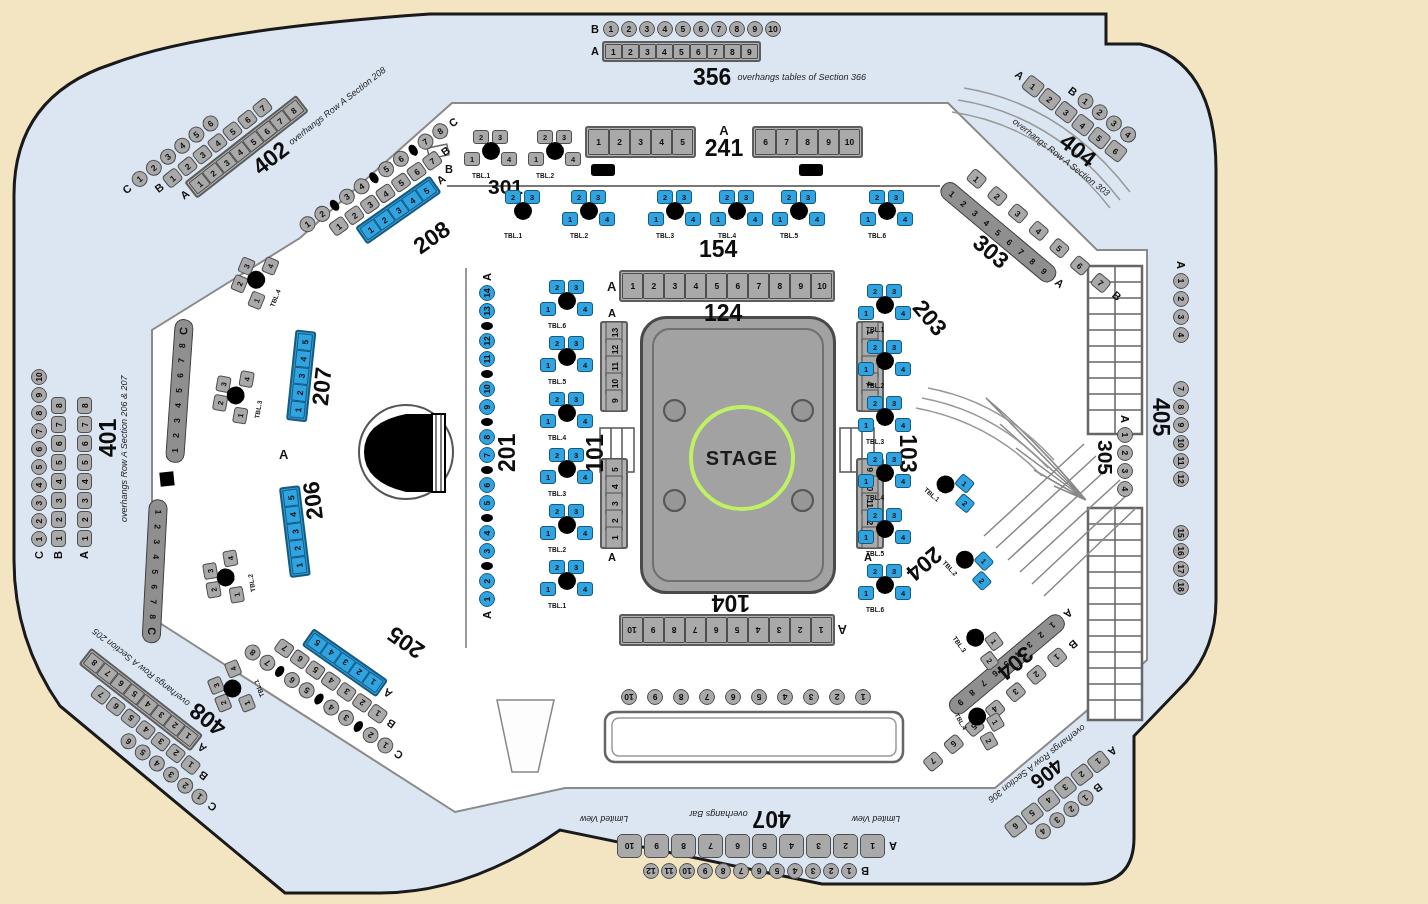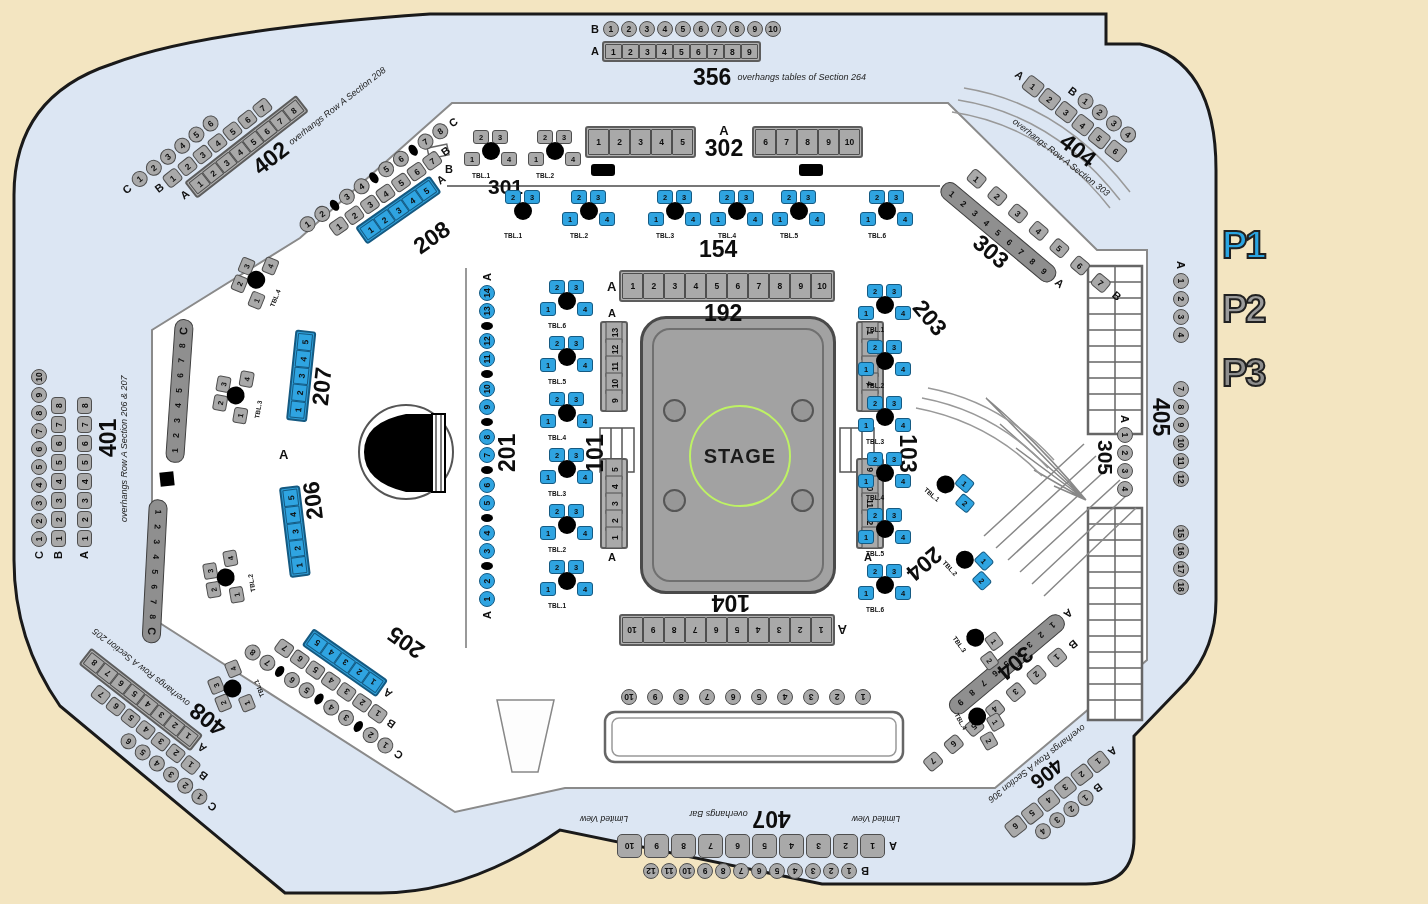"overhangs tables of Section 264" span.snote { text: 264 -> 366 }
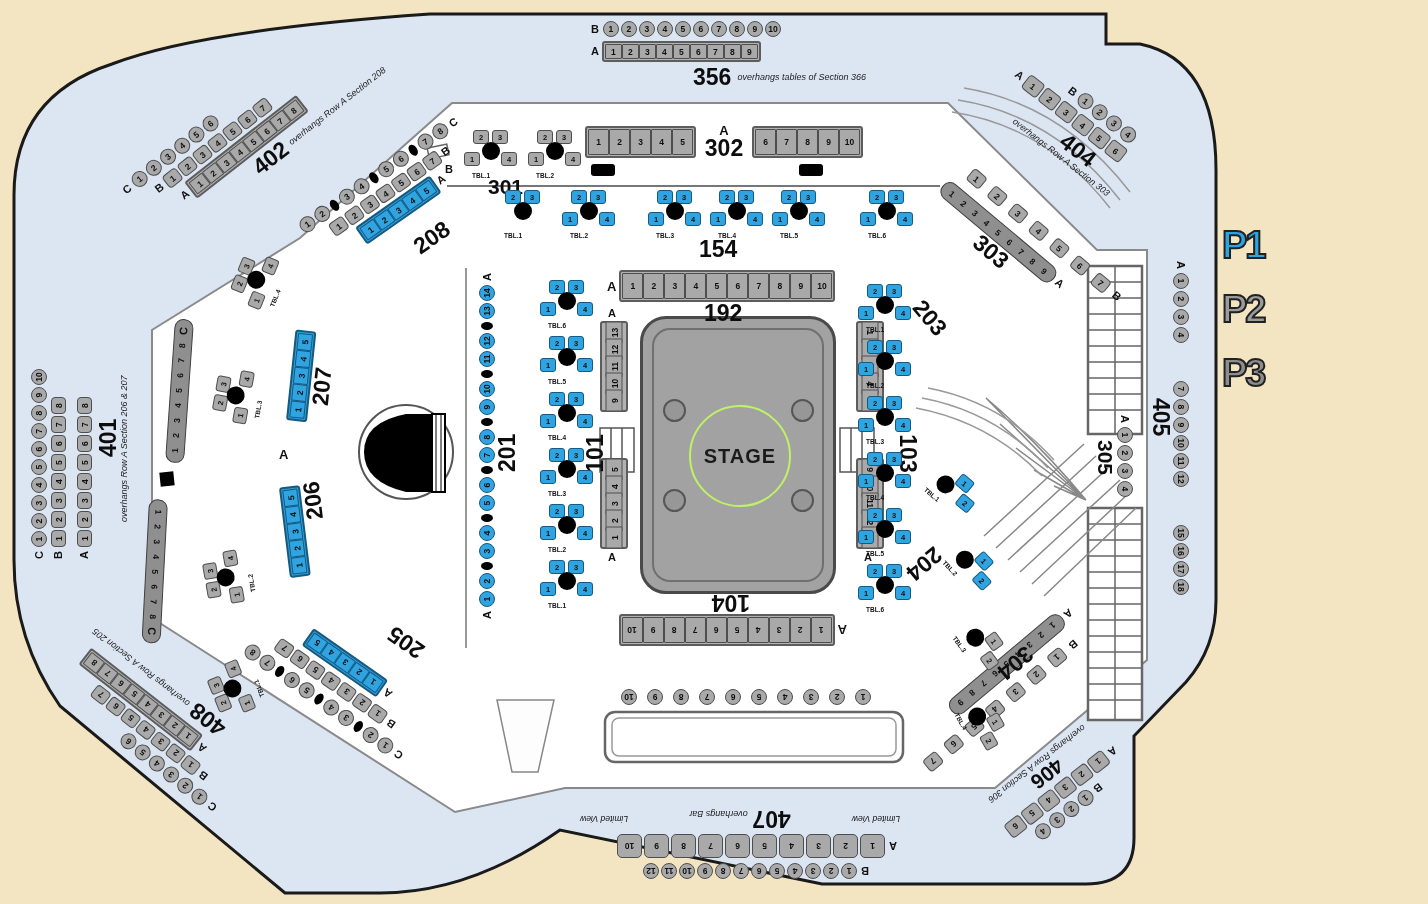"302" span.snum { text: 302 -> 241 }
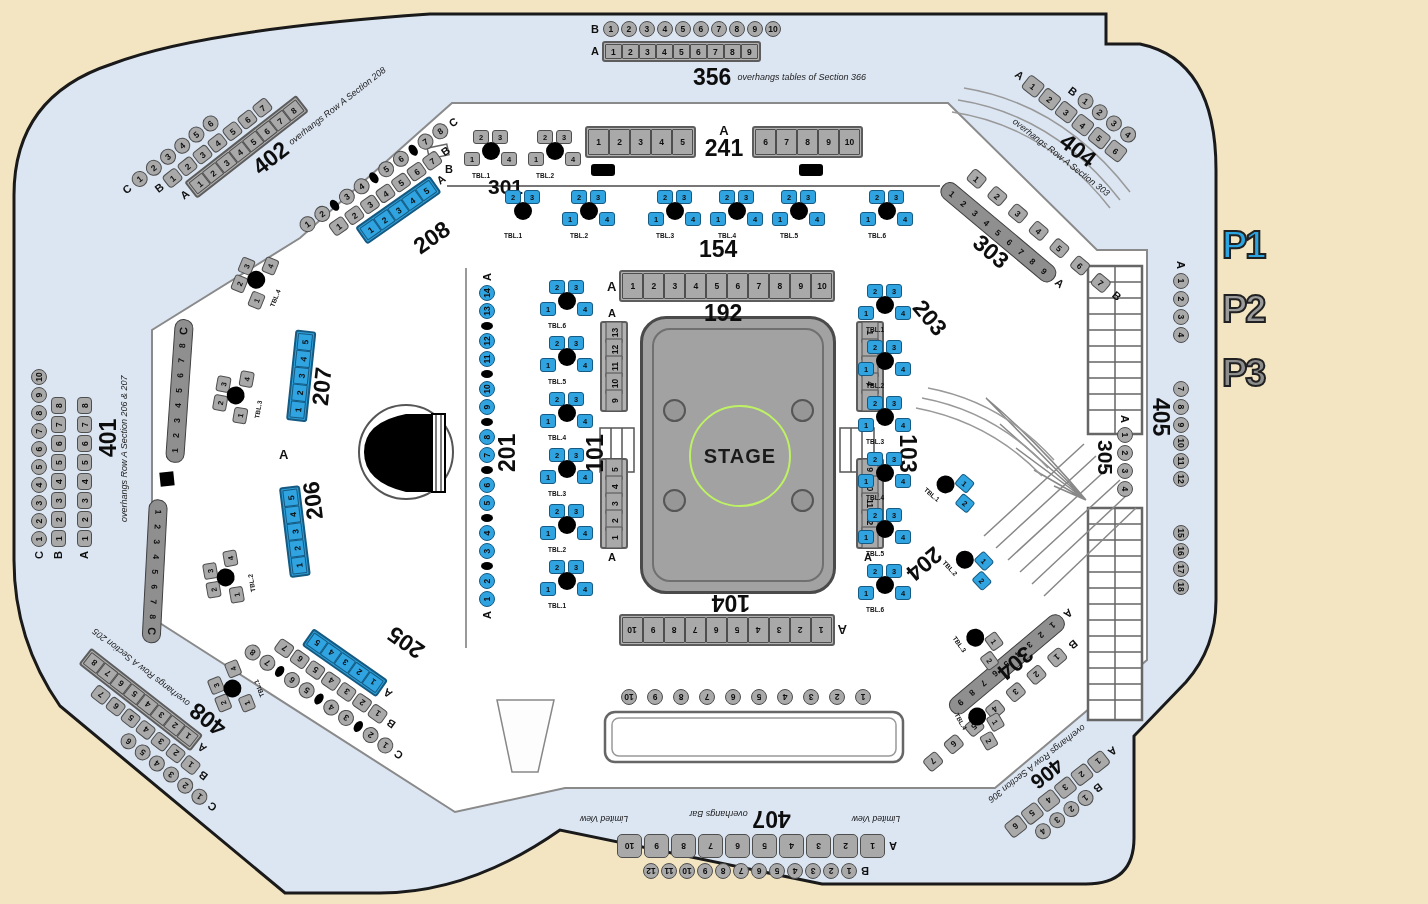"P1" div.sect { html: <div> <div>P1</div> <div>P2</div> <div>P3</div> </div> -> none }
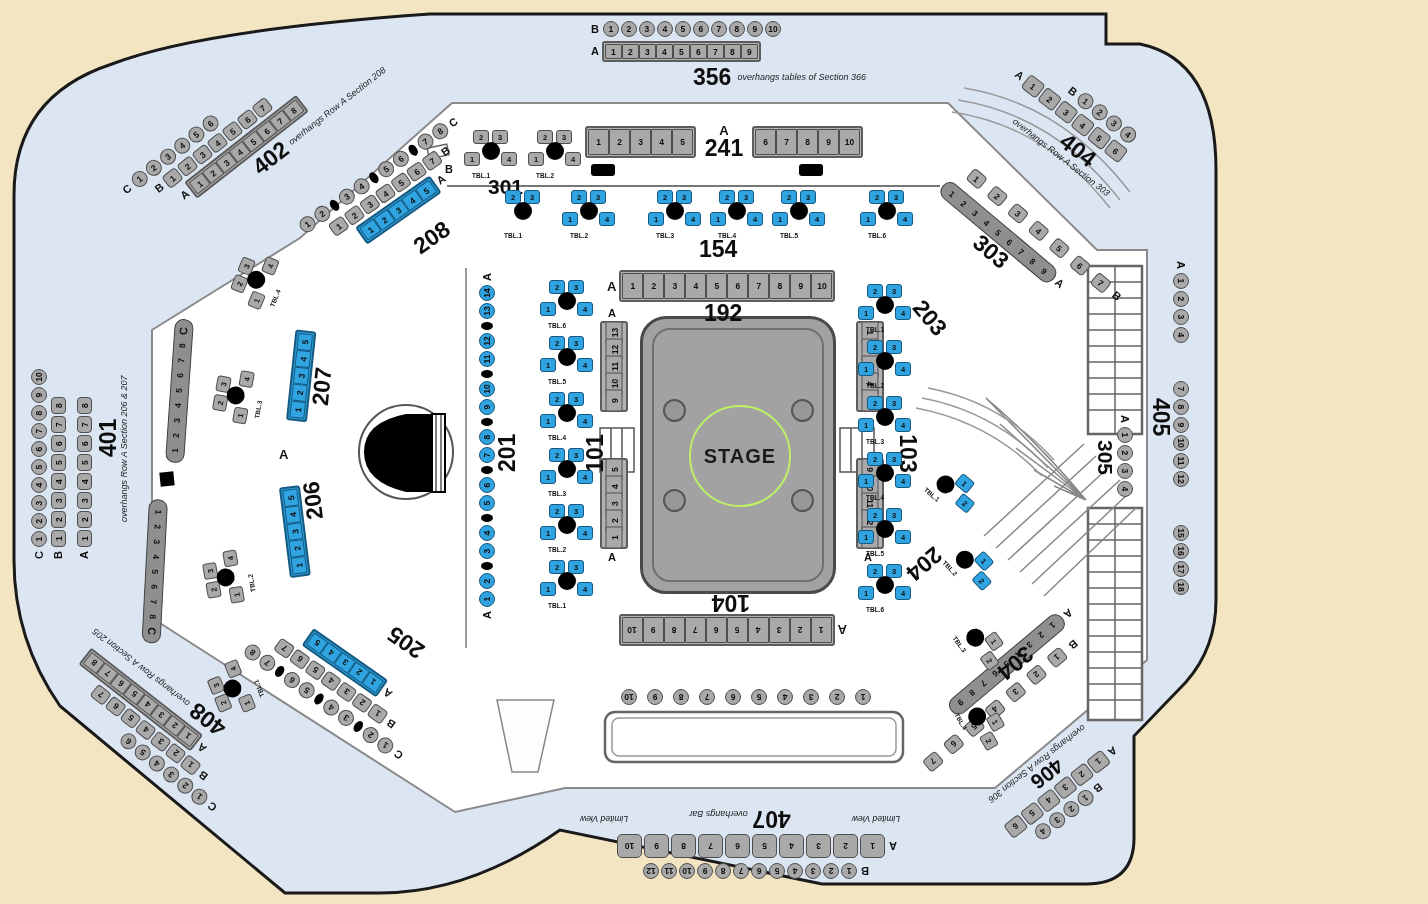"192" div.snum { text: 192 -> 124 }
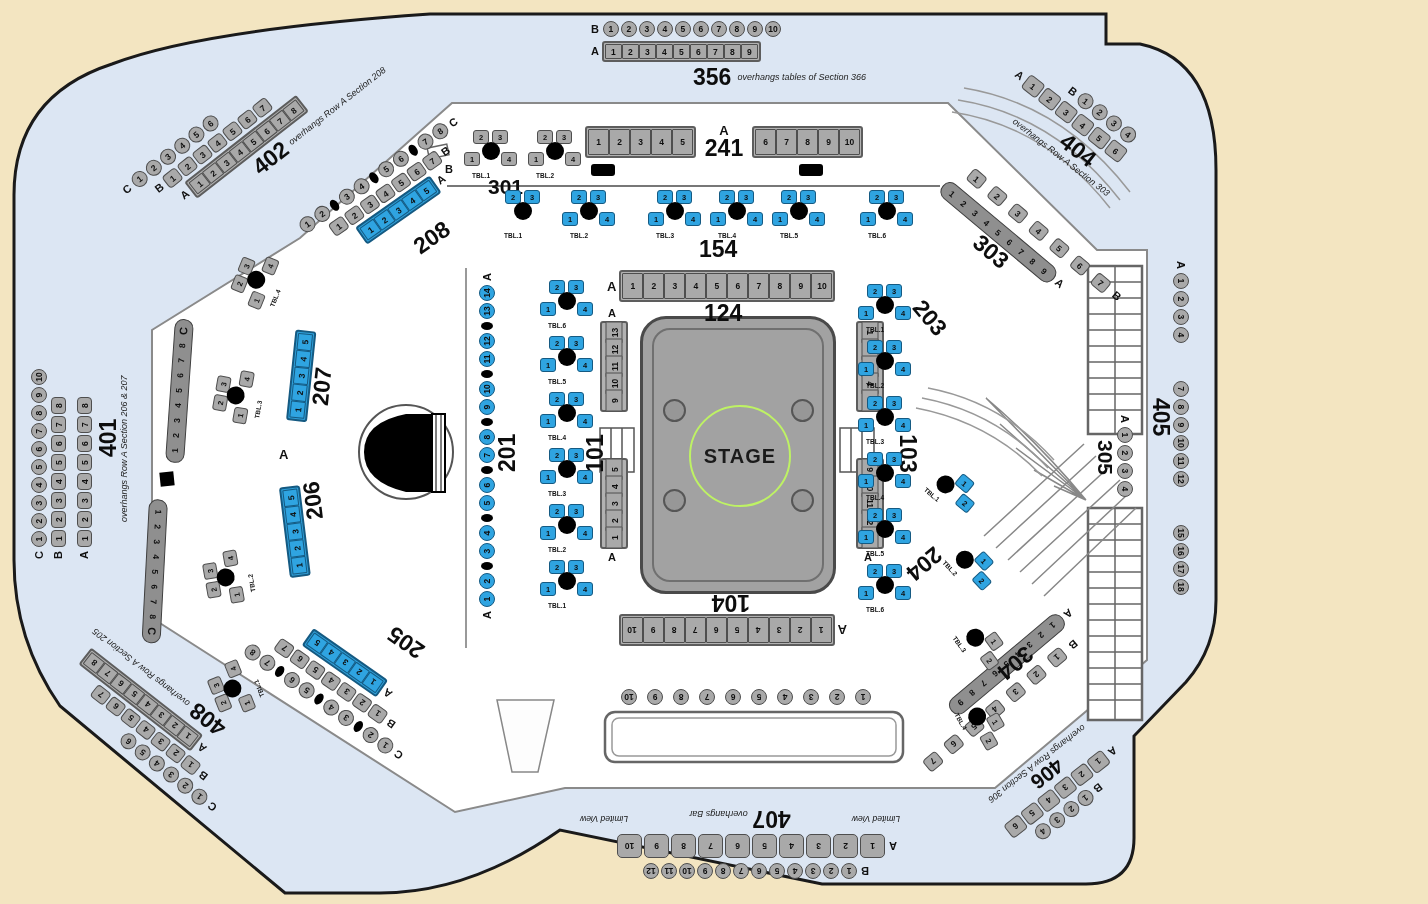"STAGE" #stage .disc { border: 2px solid #bef264 -> 4px solid #bef264 }
